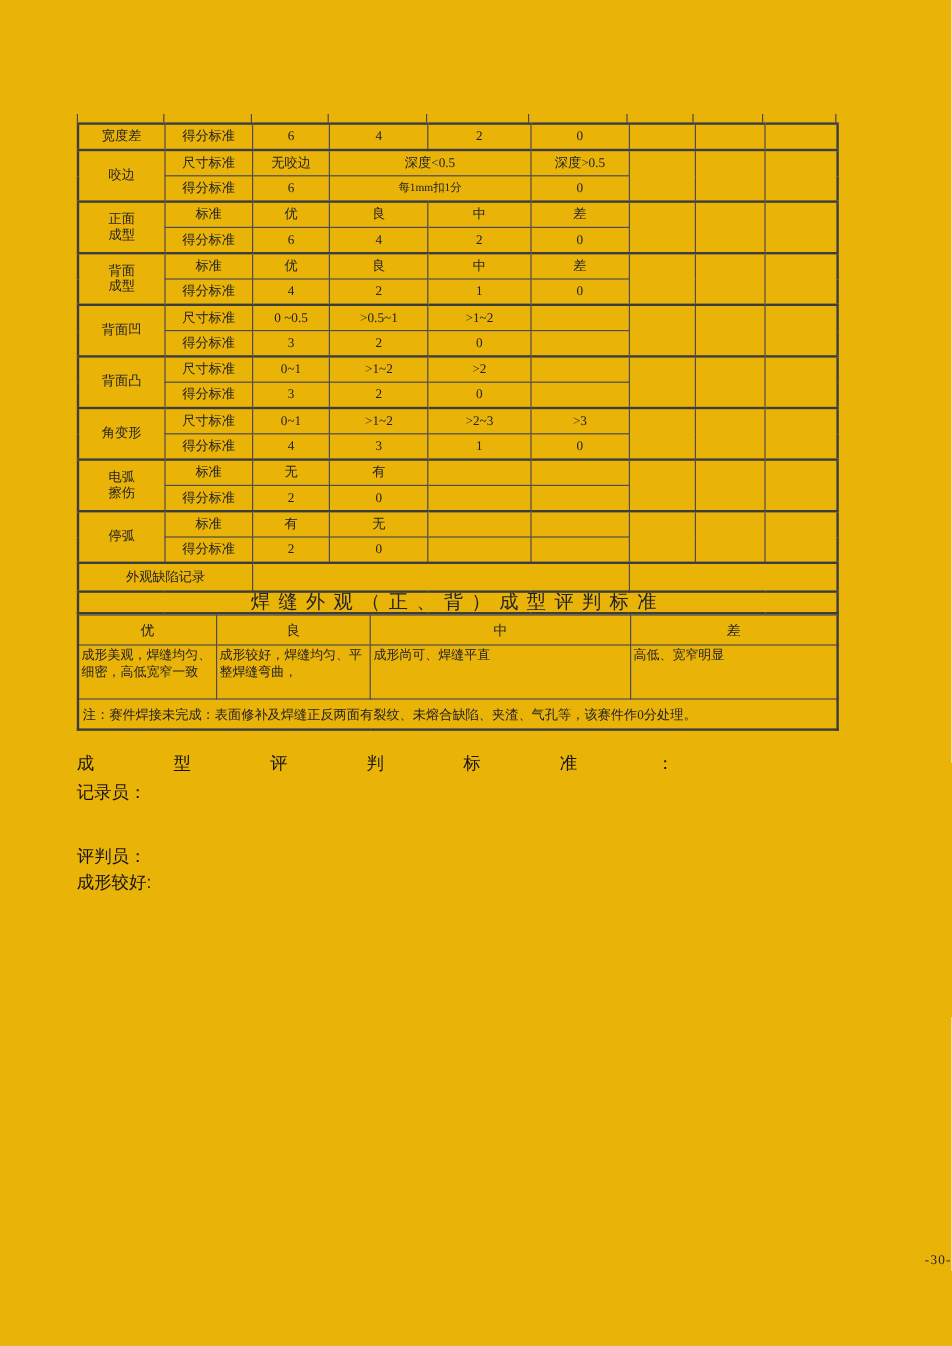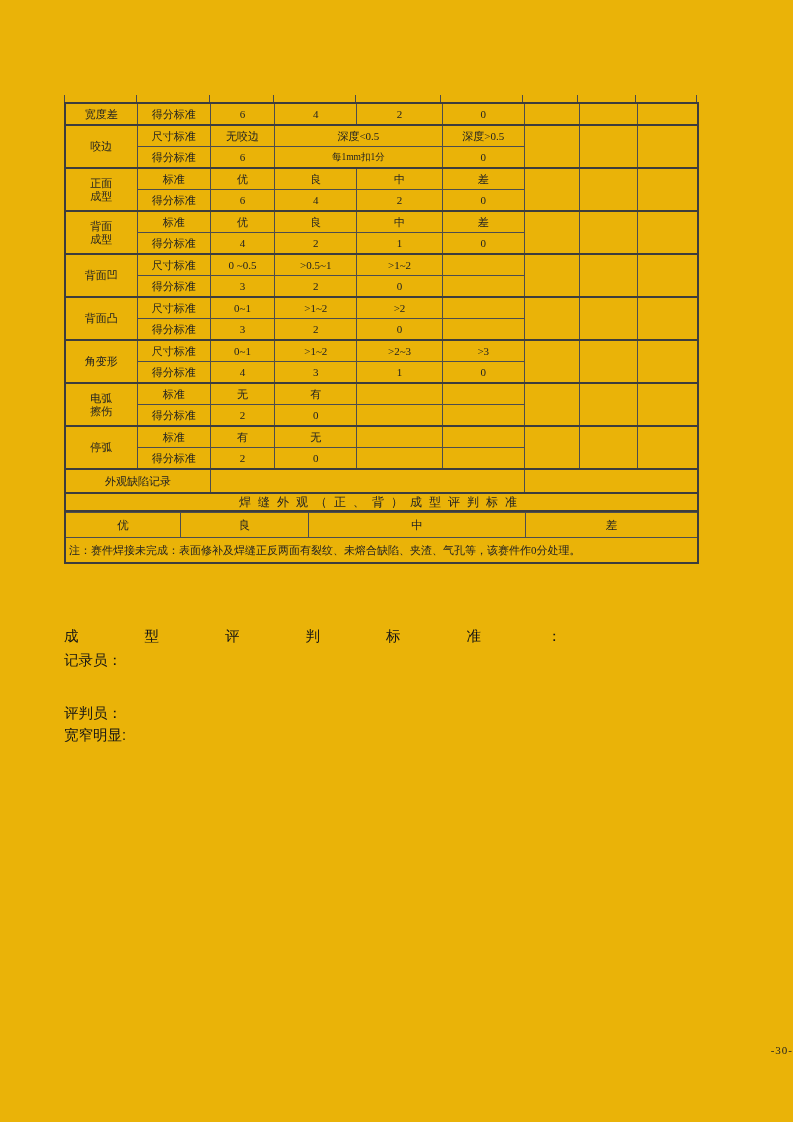"焊缝外观（正、背）成型评判标准" .t1 tr.title td { font-size: 12px -> 16px }
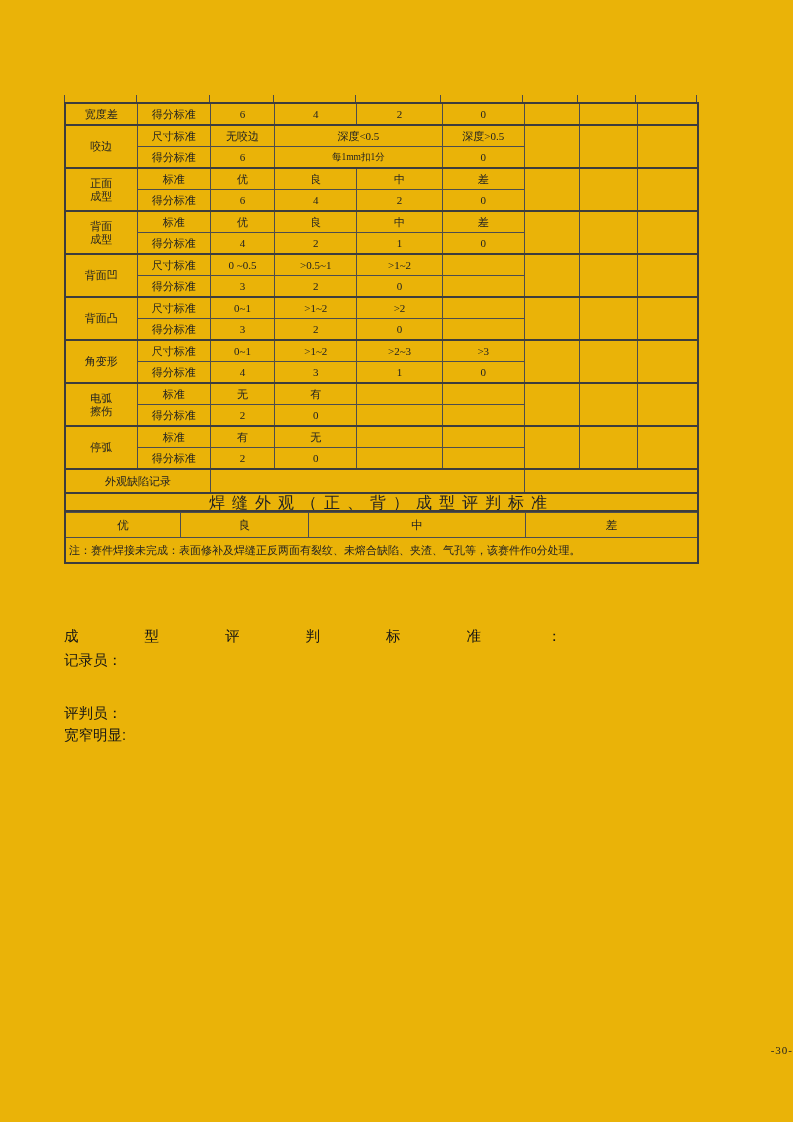"成形美观，焊缝均匀、细密，高低宽窄一致" tr.desc { html: none -> <tr> <td>成形美观，焊缝均匀、细密，高低宽窄一致</td> <td>成形较好，焊缝均匀、平整焊缝弯曲，</td> <td>成形尚可、焊缝平直</td> <td>高低、宽窄明显</td> </tr> }
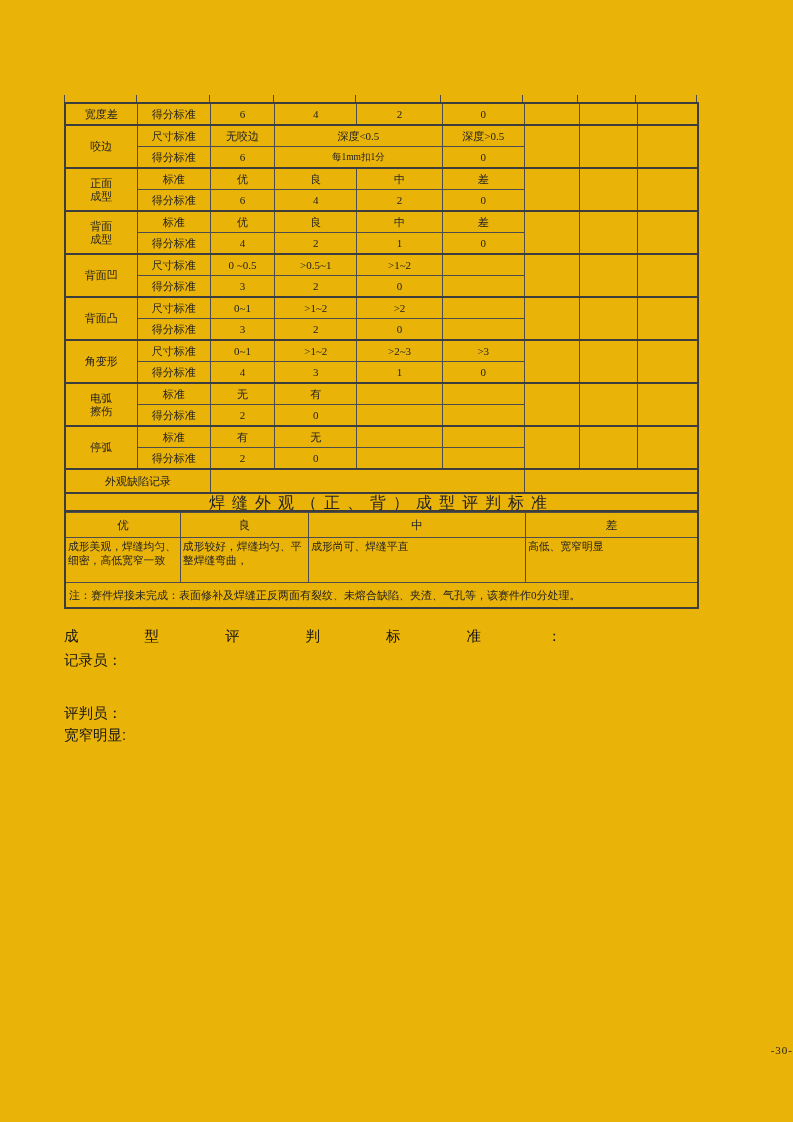"宽窄明显:" div.sigline { text: 宽窄明显 -> 成形较好 }
